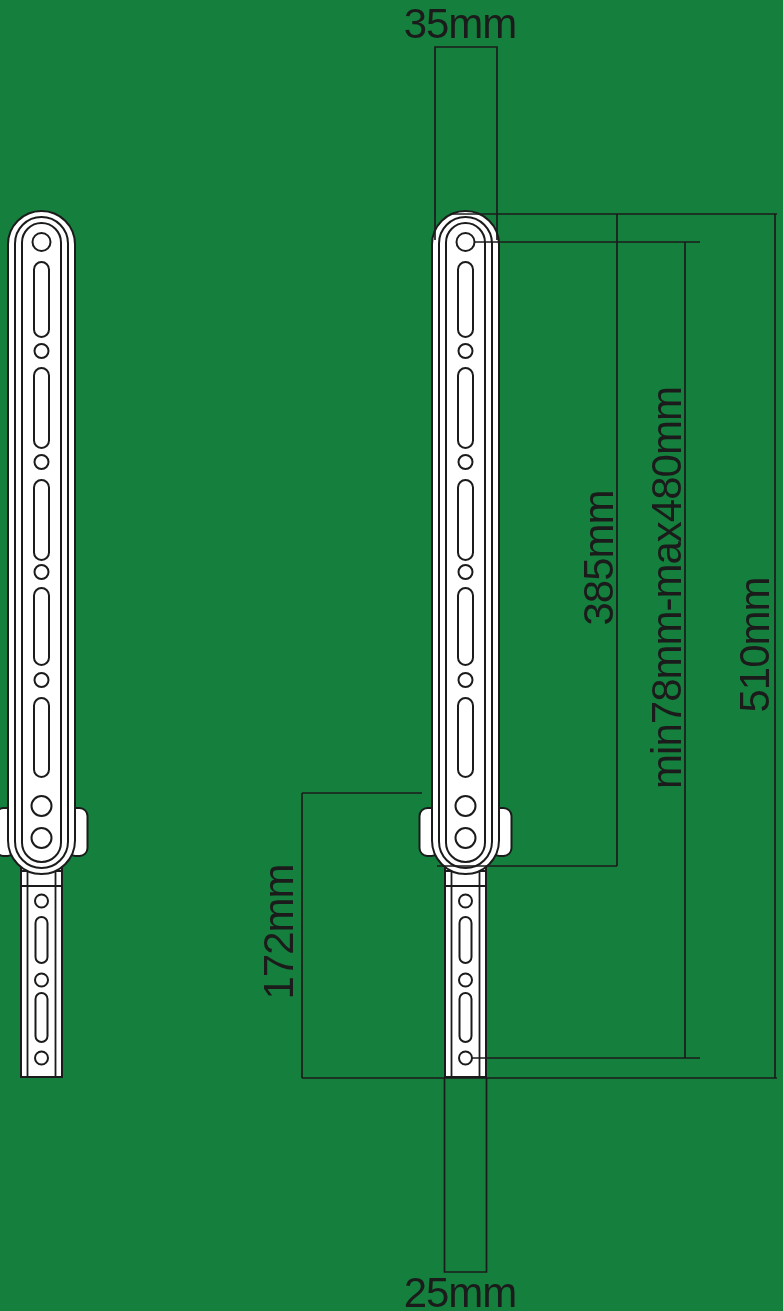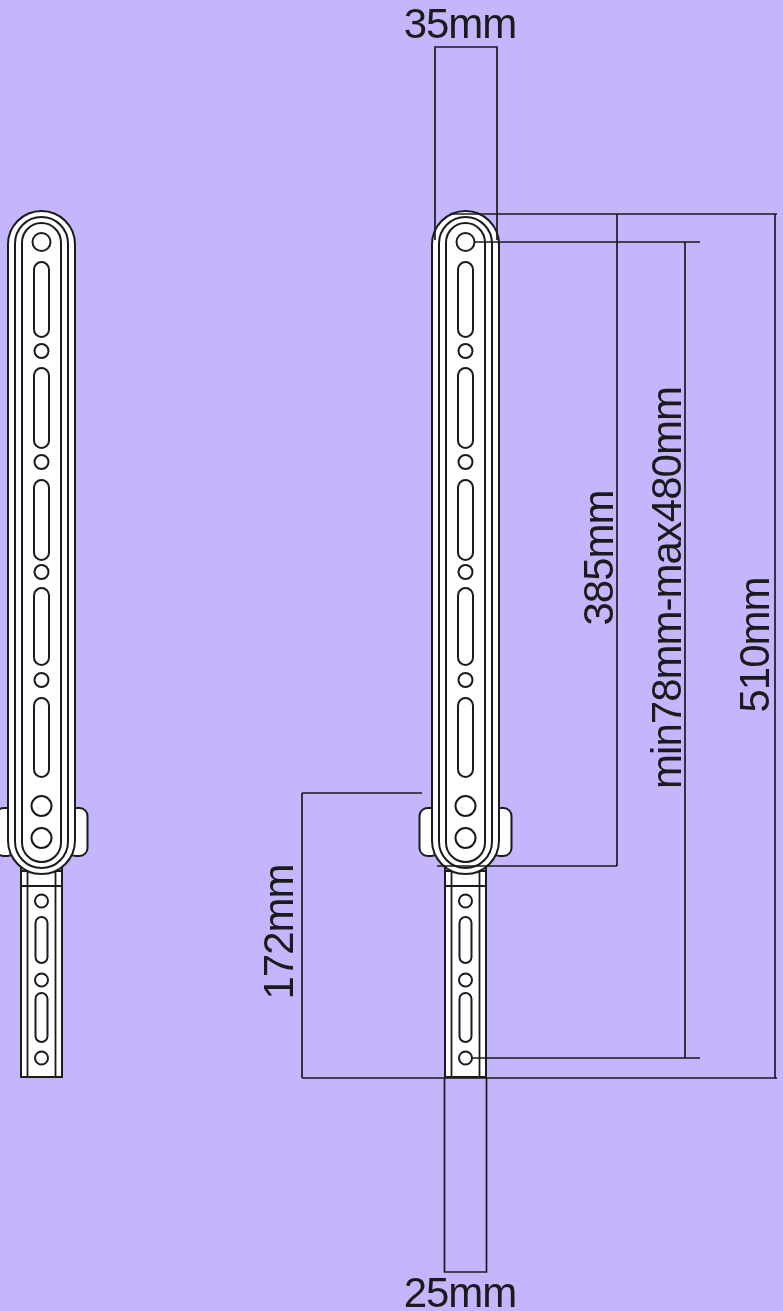"35mm" .drawing-wrap { background: #c4b5fd -> #15803d }
